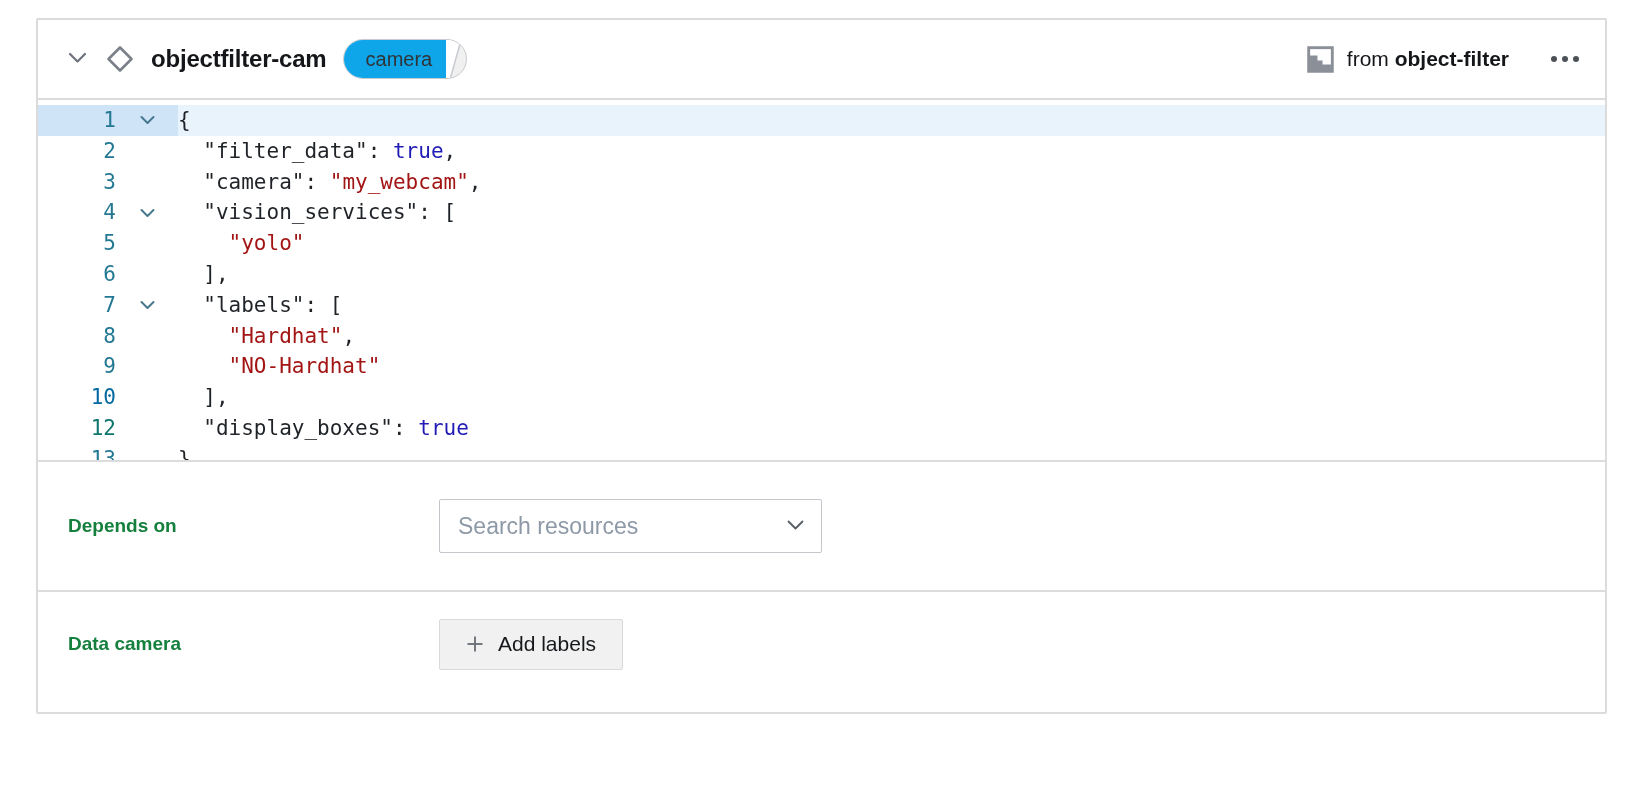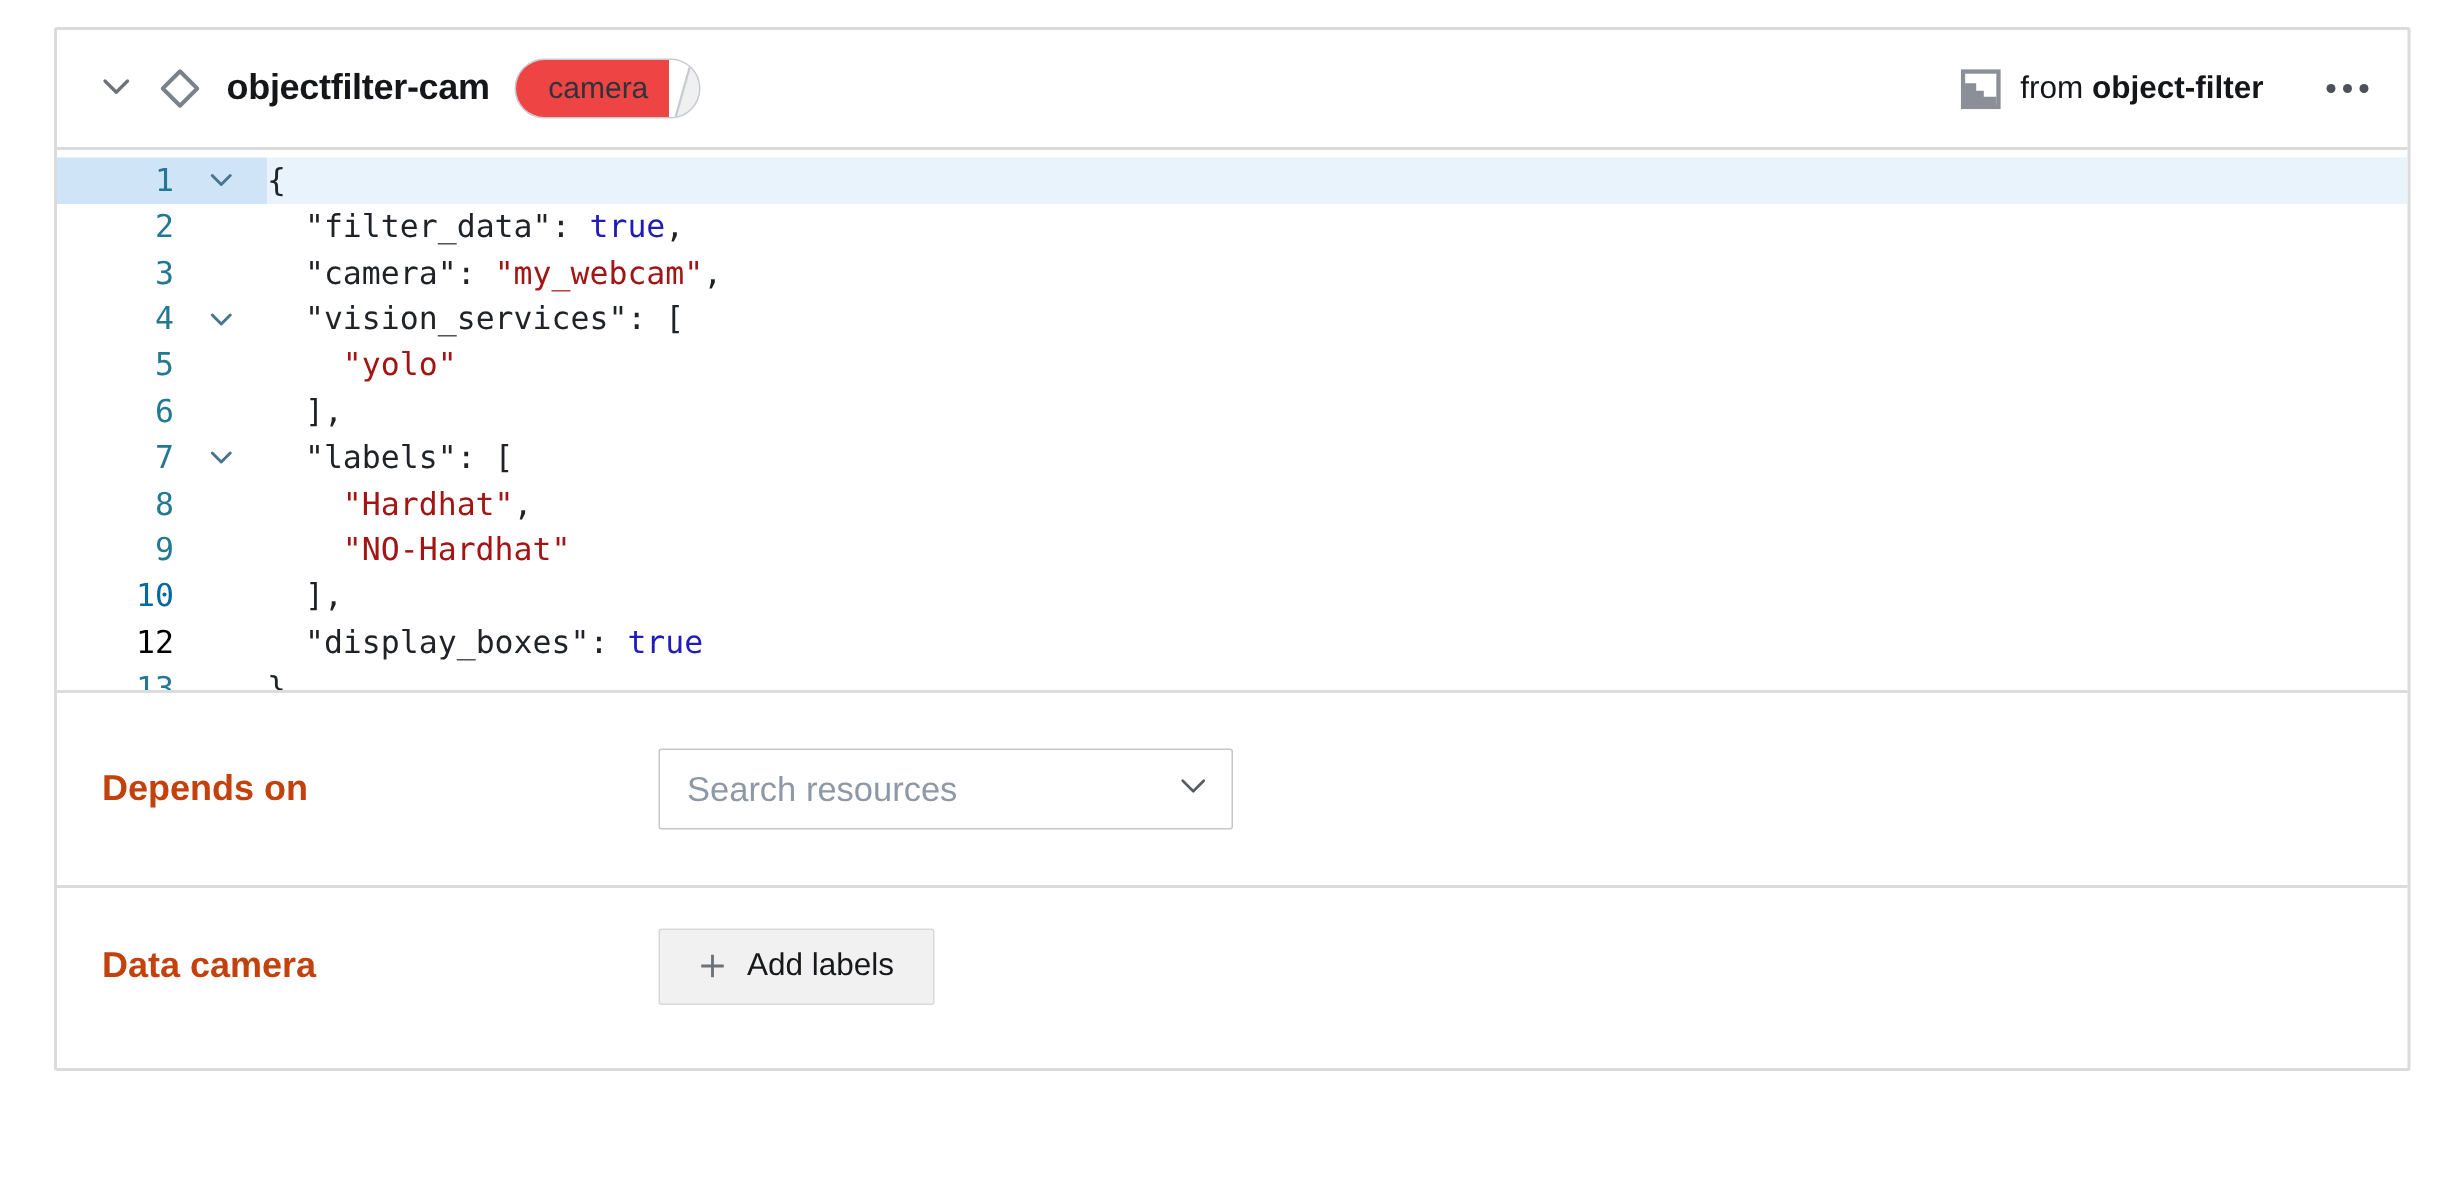"camera" .pill-left { background: #ef4444 -> #0ea5e9 }
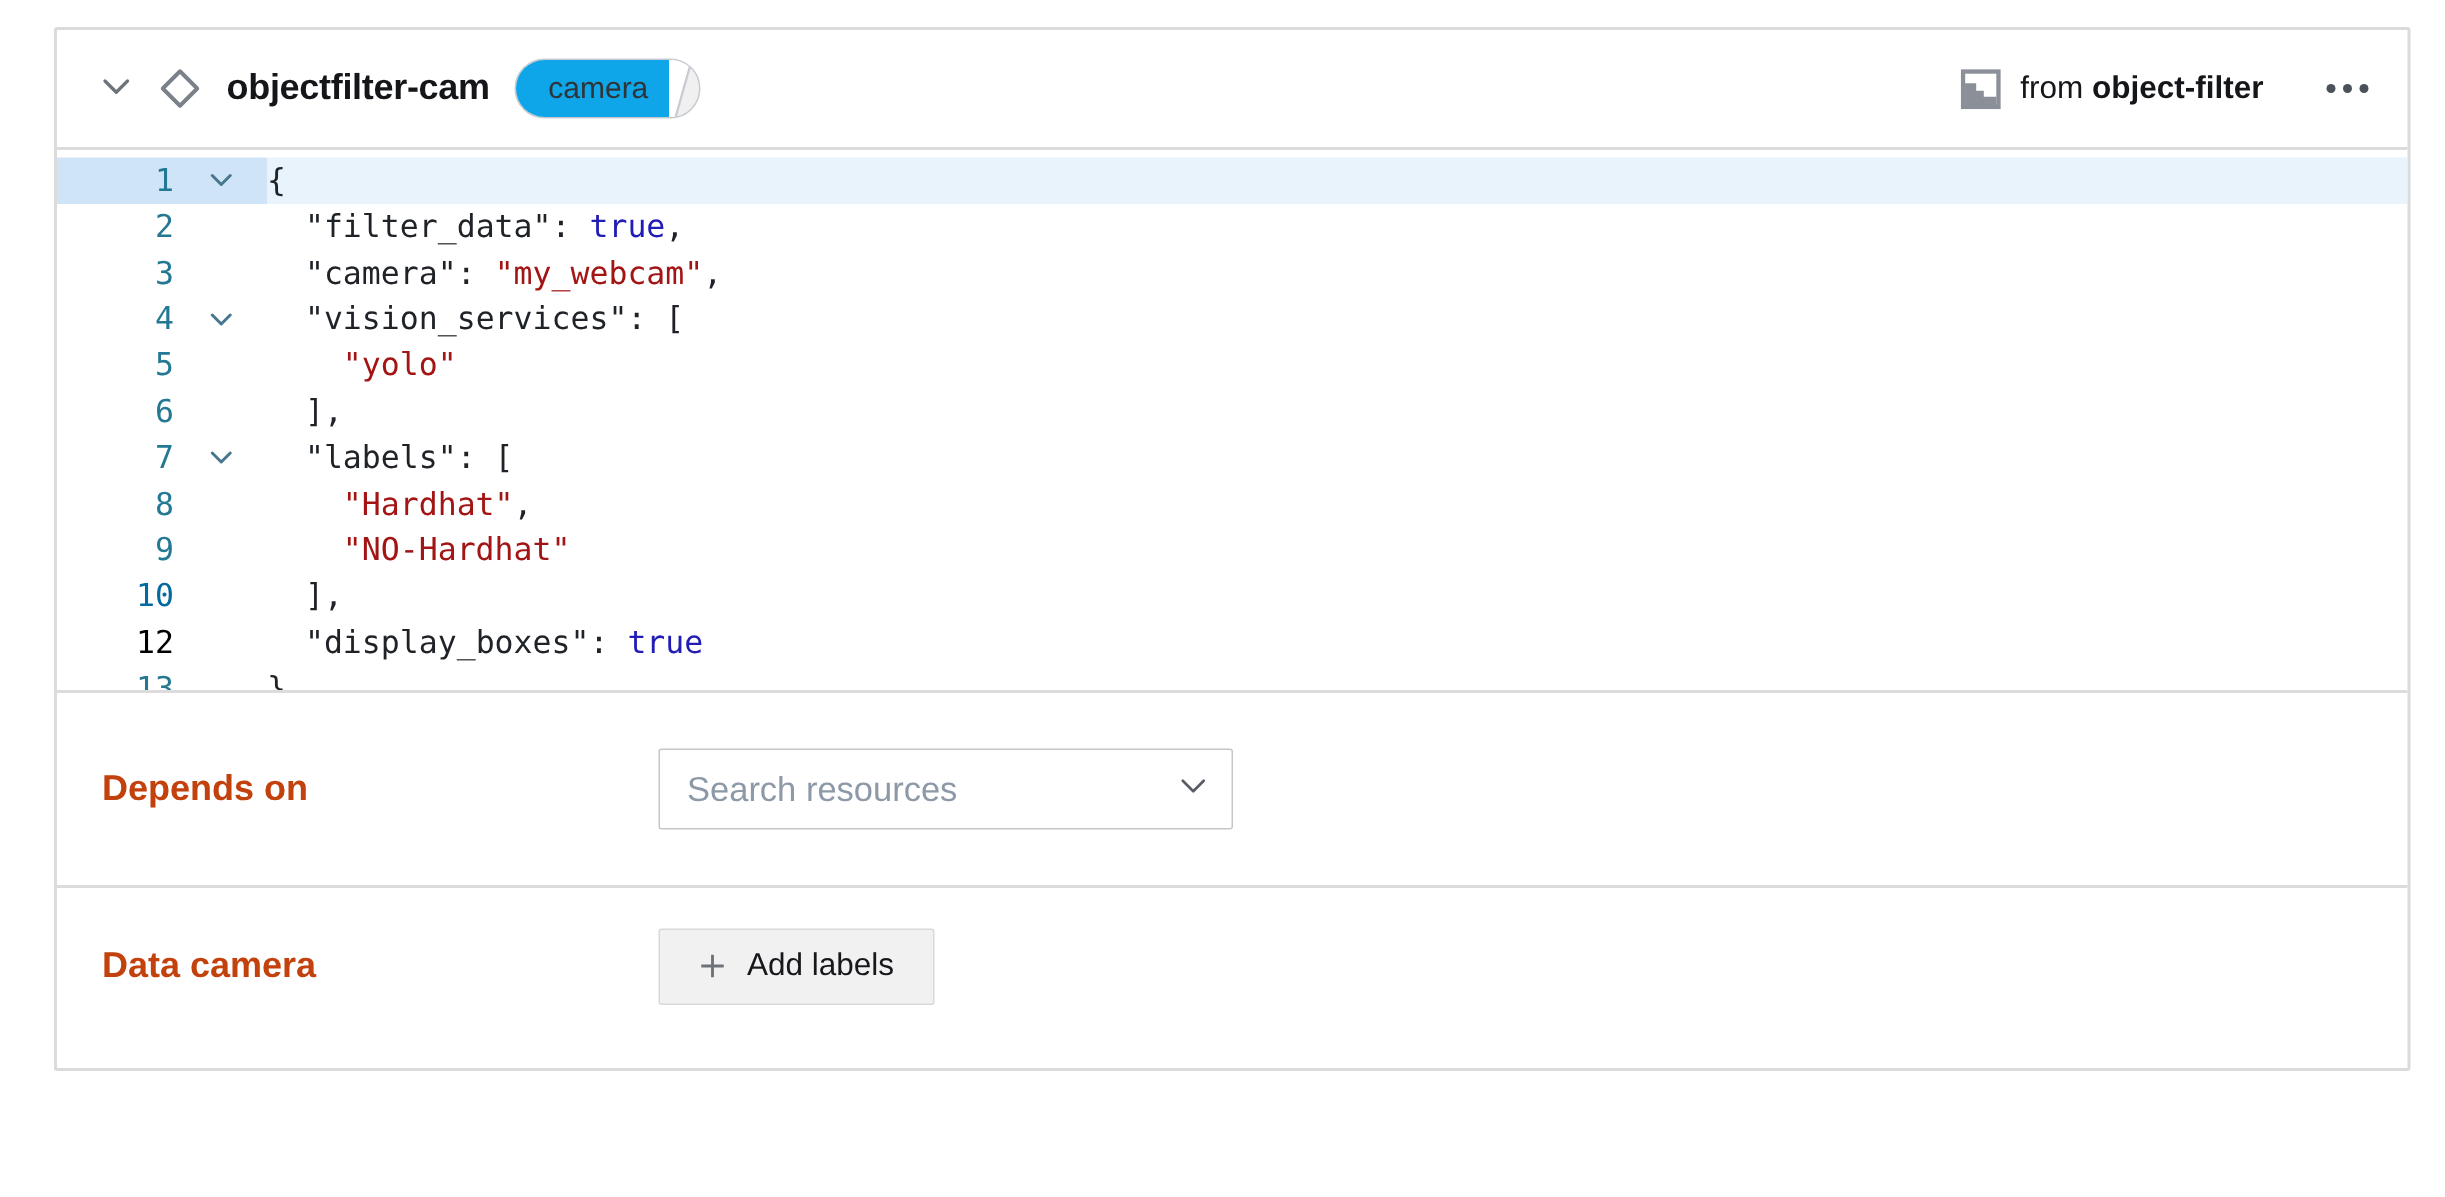"12" span.n { color: #000000 -> #0f766e }
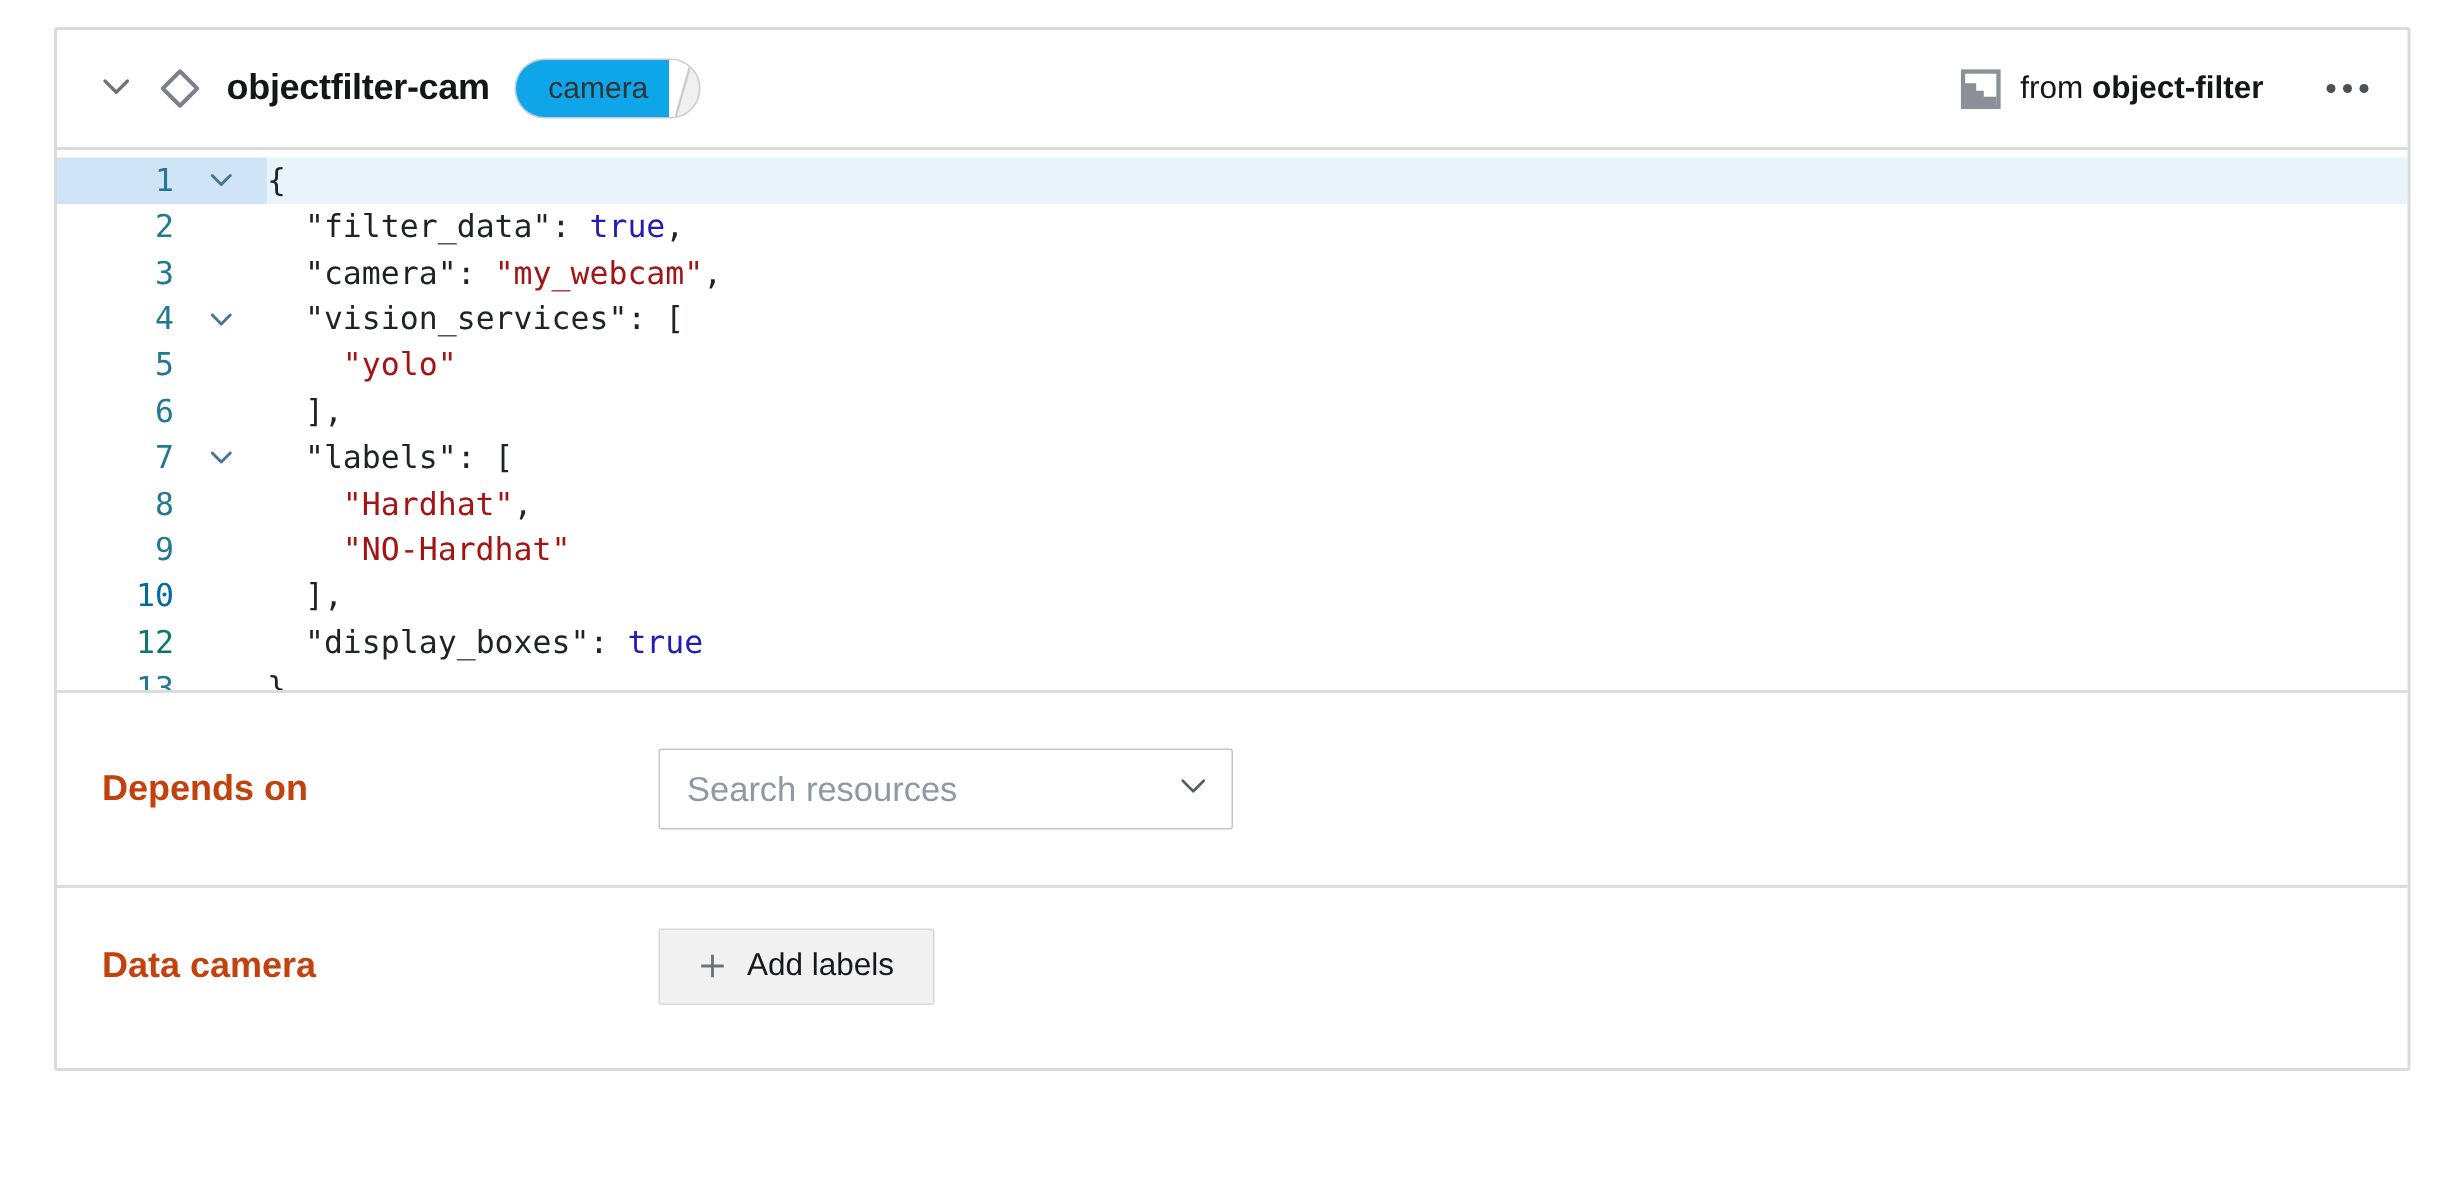"Depends on" .sec-label { color: #c2410c -> #15803d; font-size: 24px -> 19px }
